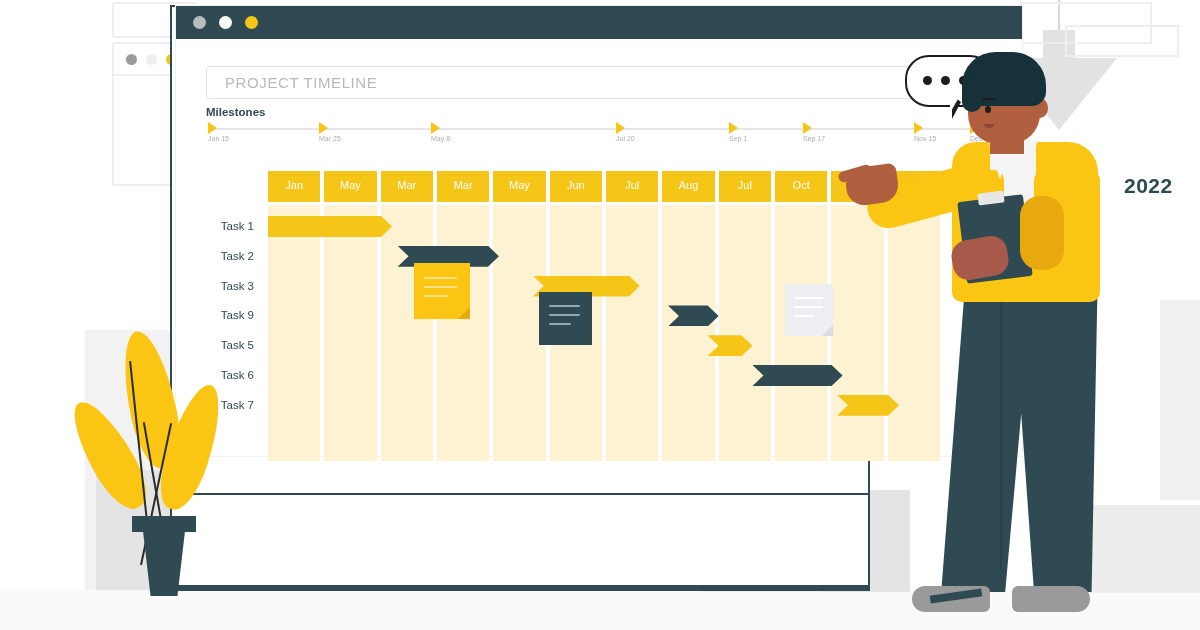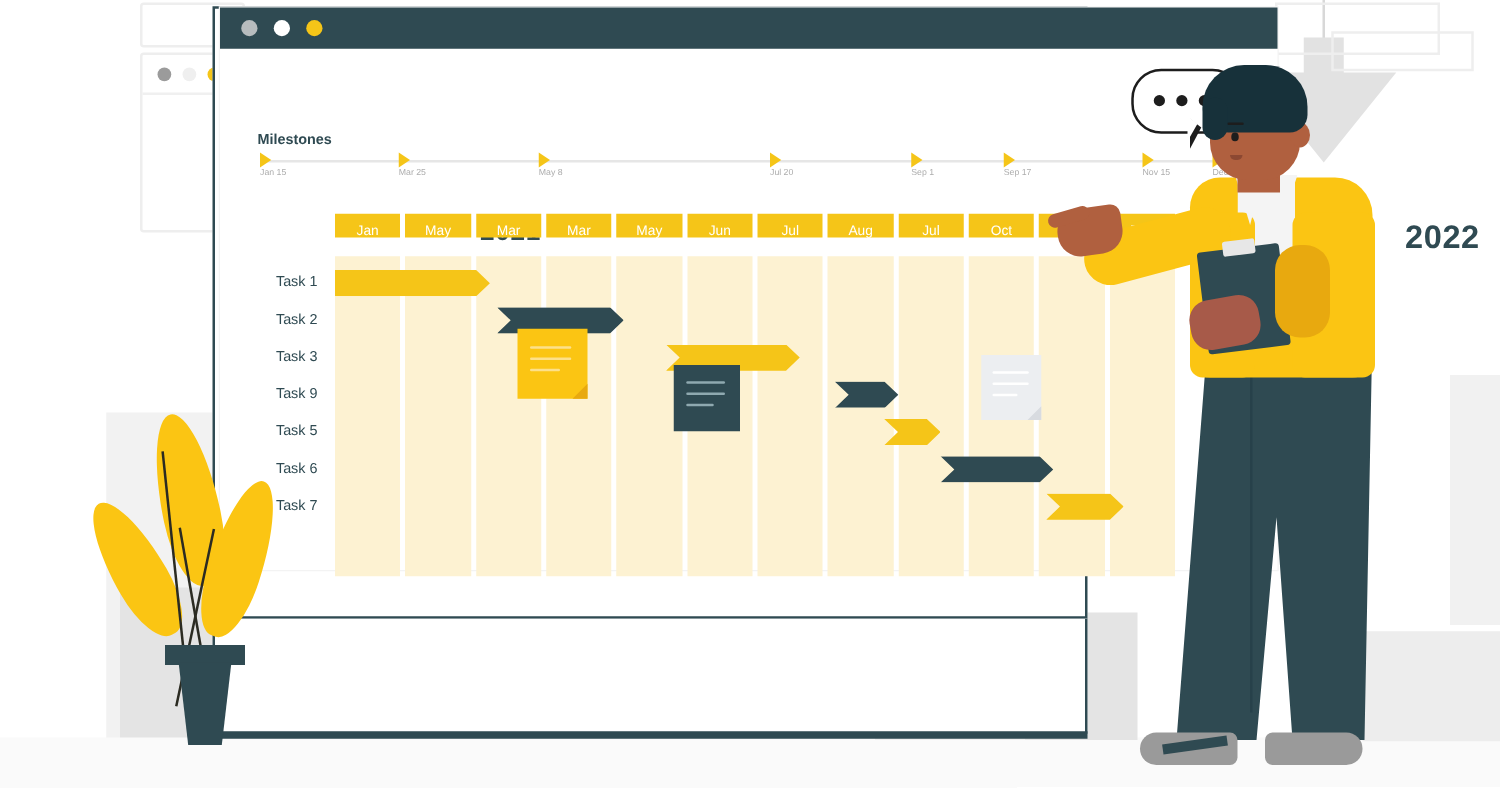"PROJECT TIMELINE" div.searchbar { html: none -> <div> <span>PROJECT TIMELINE</span> </div> }
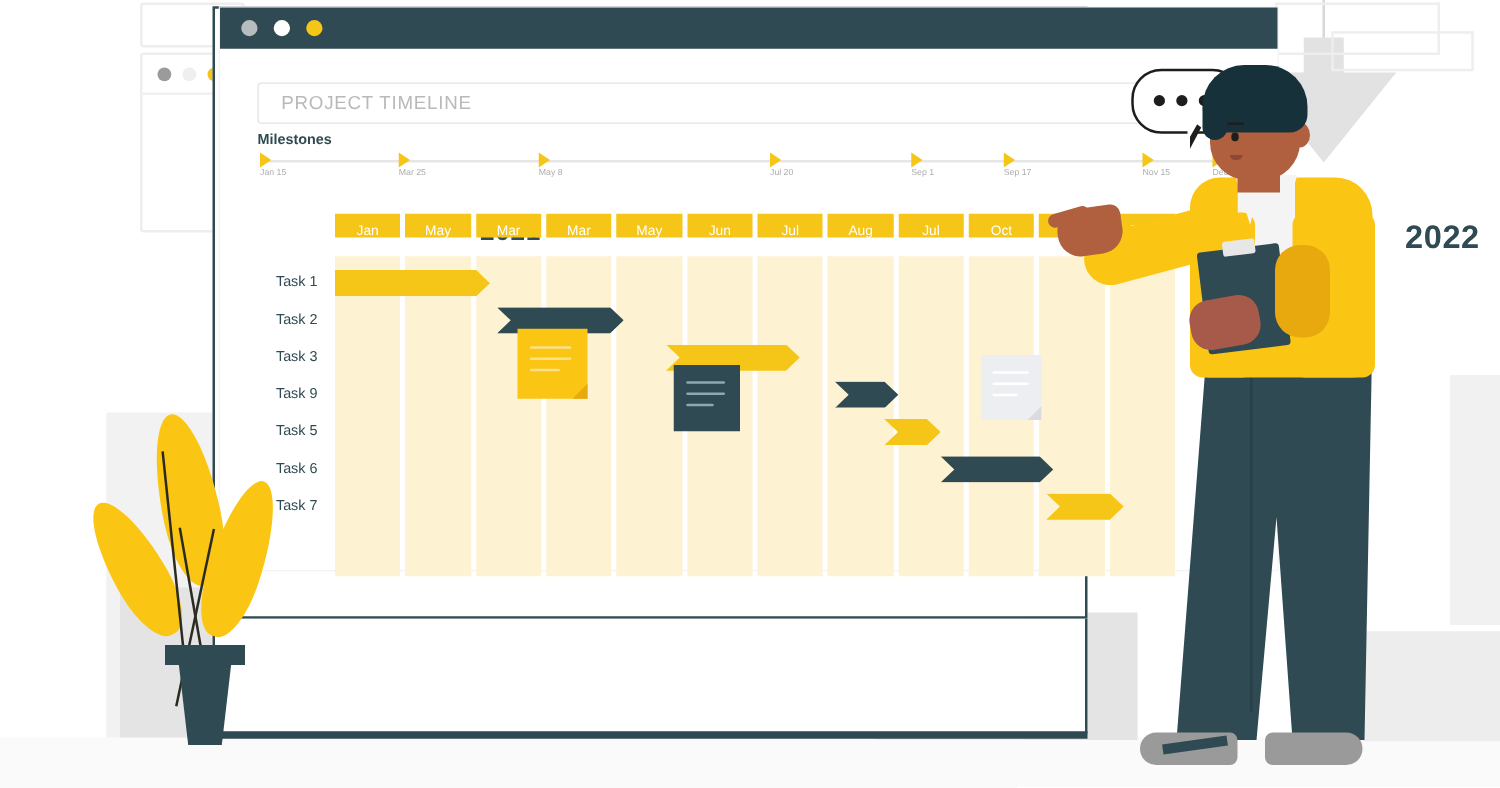"Jan" .mcell { height: 19px -> 31px }
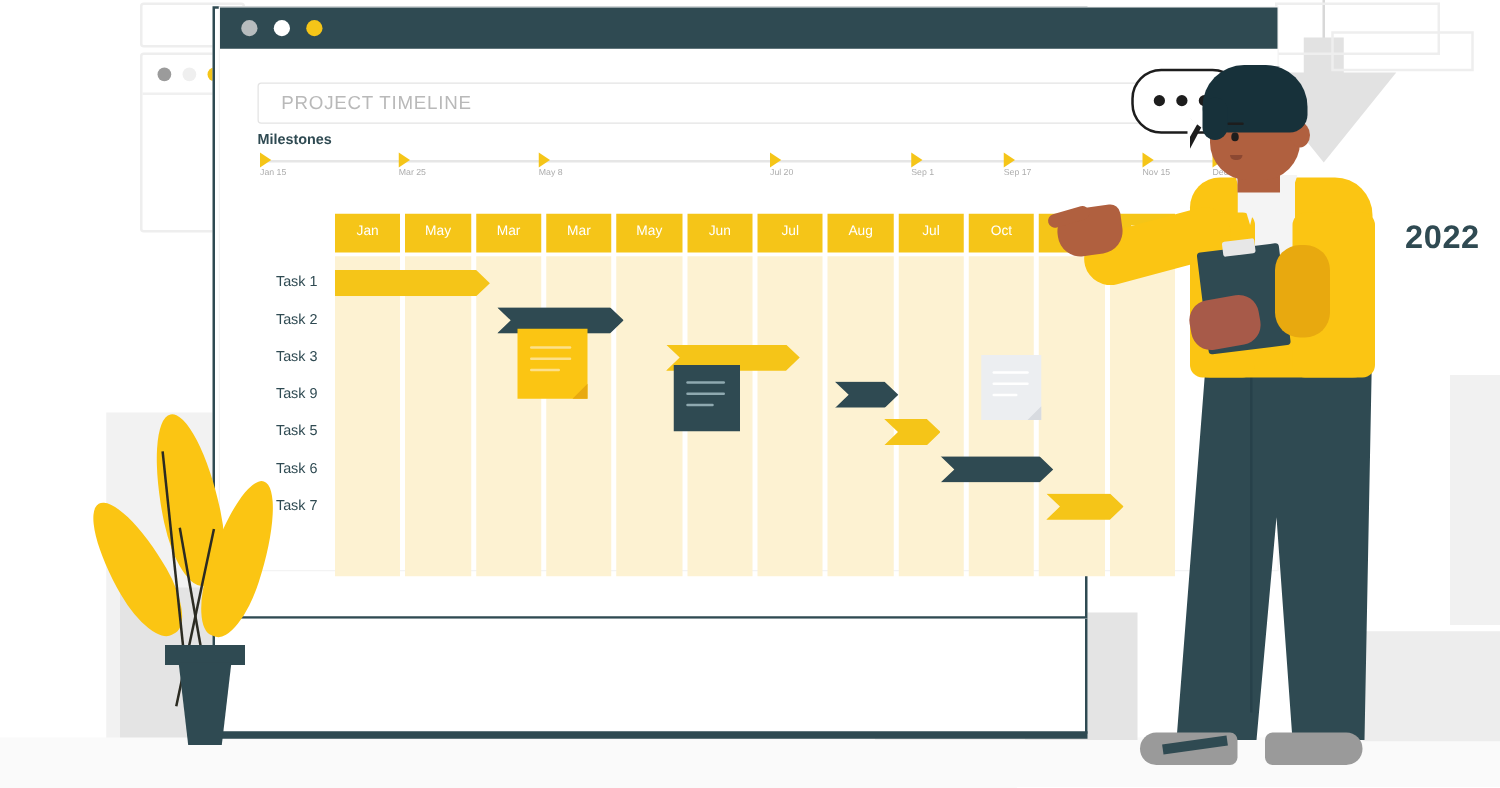"2022" .year-r { font-size: 26px -> 21px }
